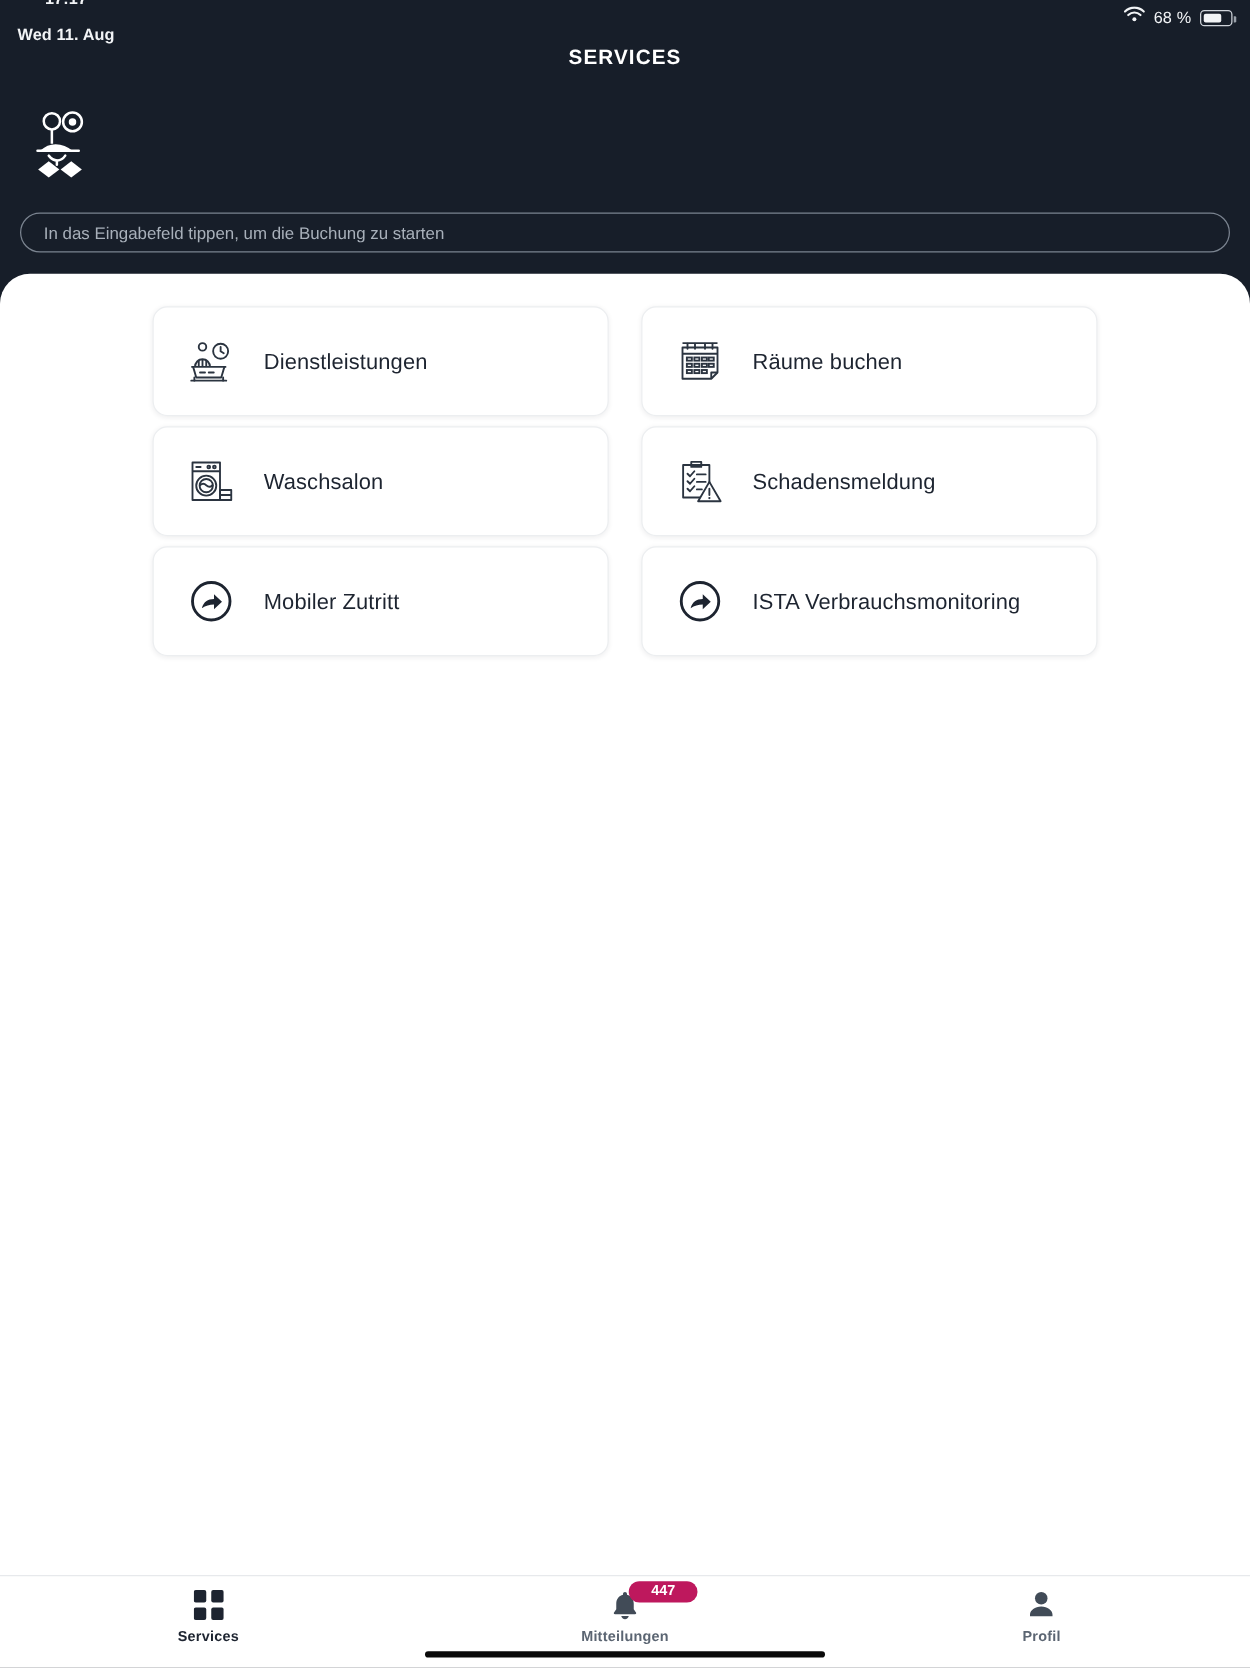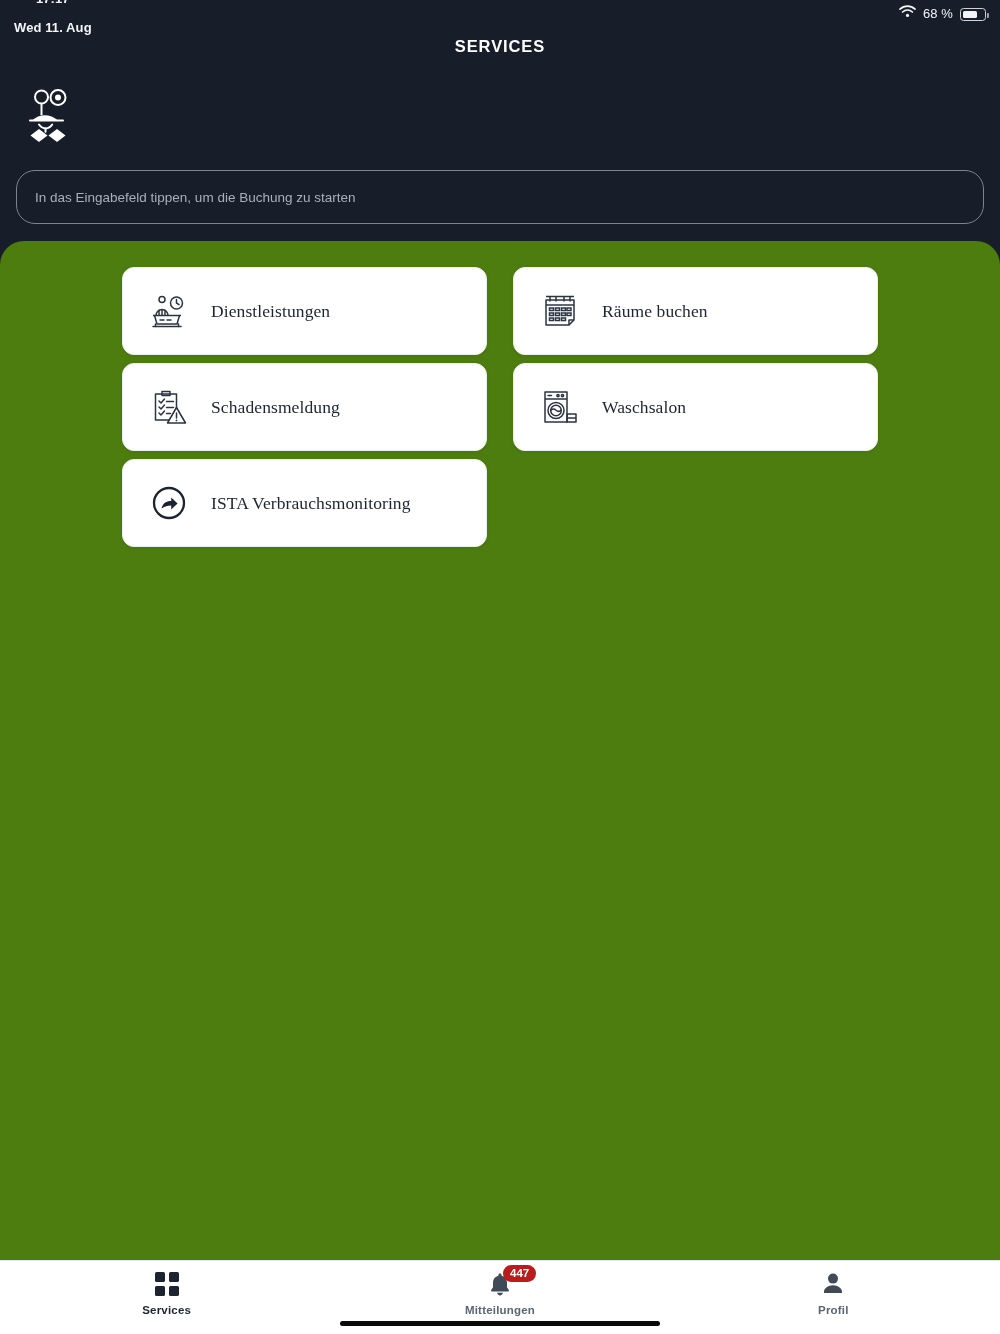"In das Eingabefeld tippen, um" .chat-input { height: 54px -> 32px }
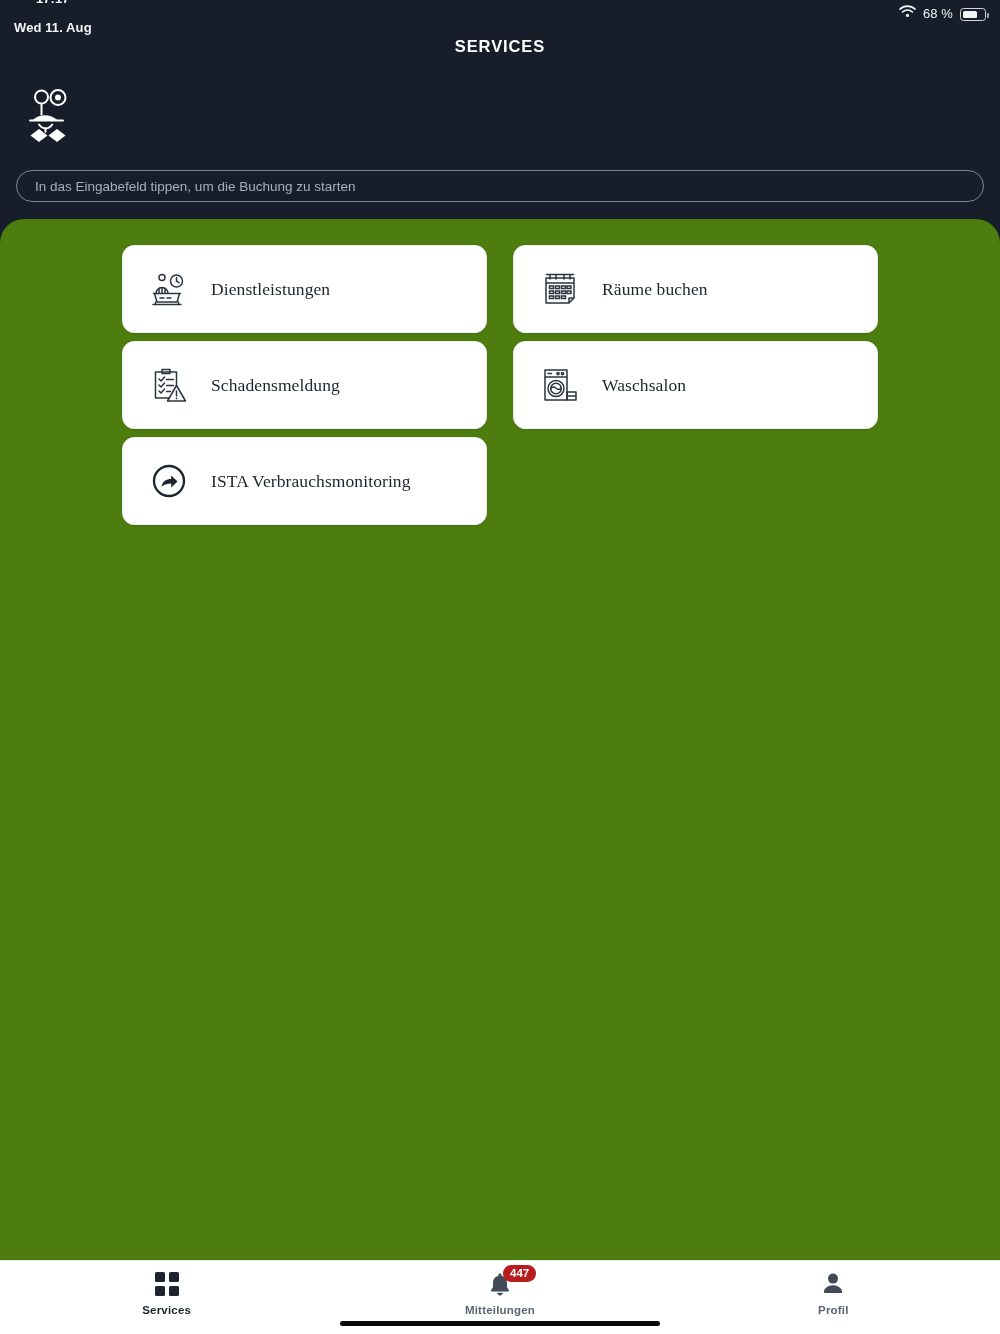"Dienstleistungen" .panel { background: #4d7c0f -> #ffffff; font-family: Liberation Serif, serif -> none }
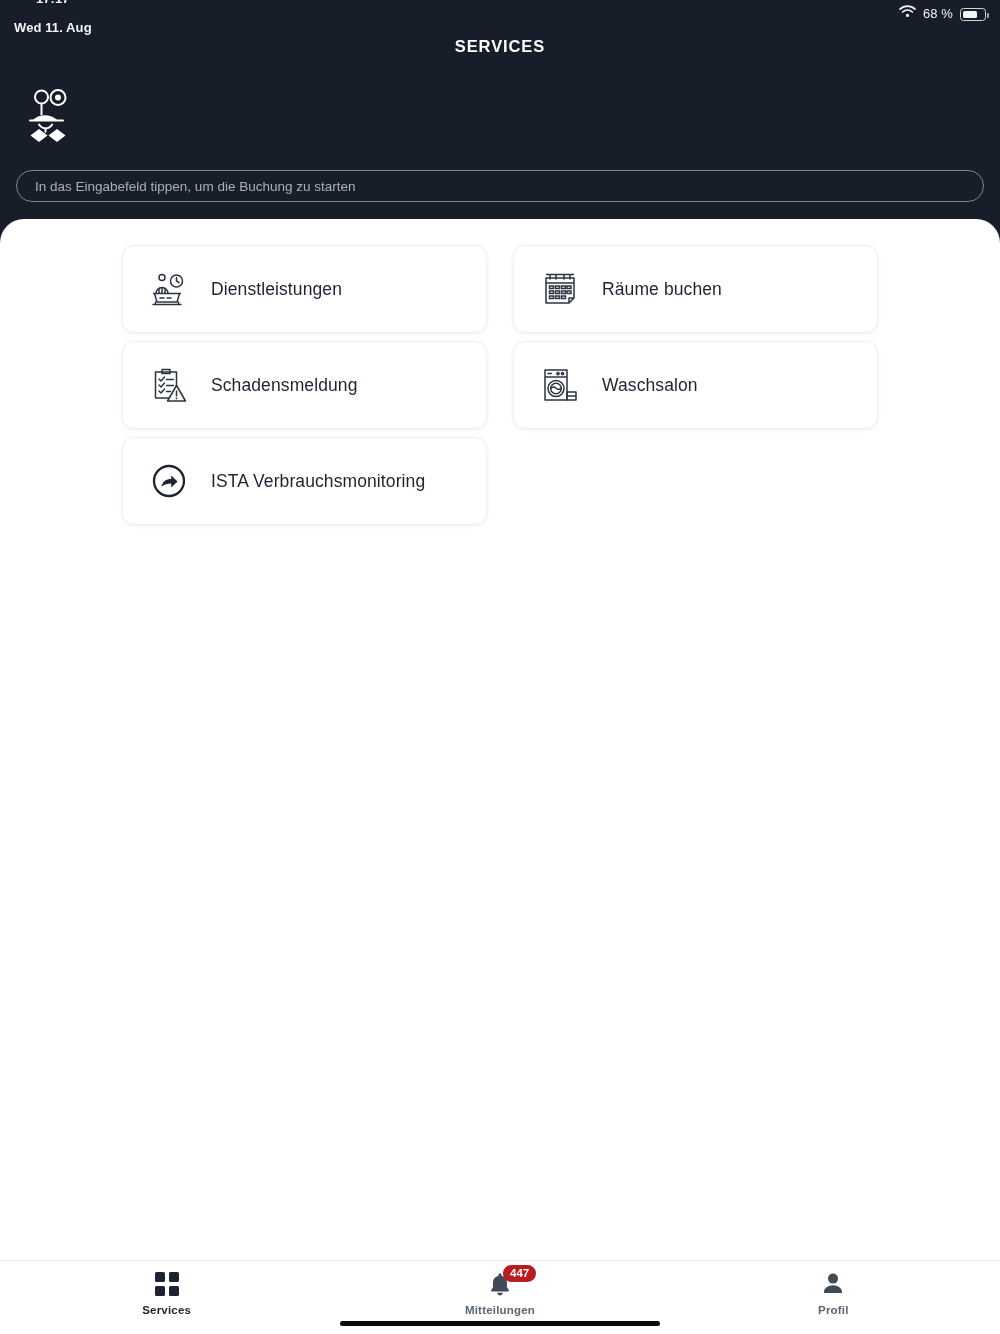"Schadensmeldung" div.card { order: before "Waschsalon" -> after "Waschsalon" }
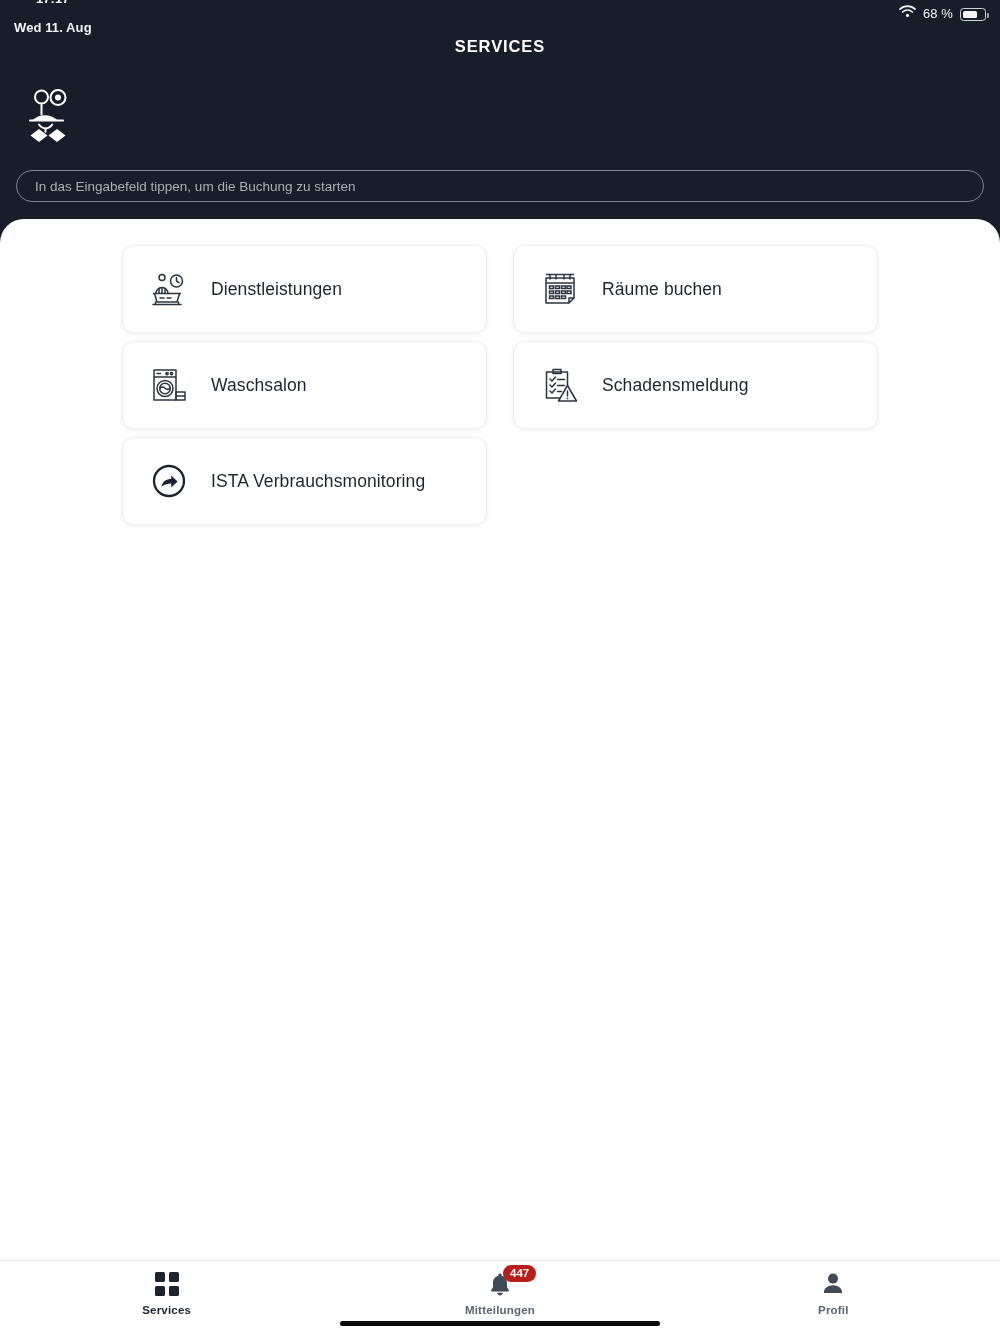"Mobiler Zutritt" div.card { html: none -> <div> <span> <svg> <circle></circle> <path></path> </svg> </span> <span>Mobiler Zutritt</span> </div> }
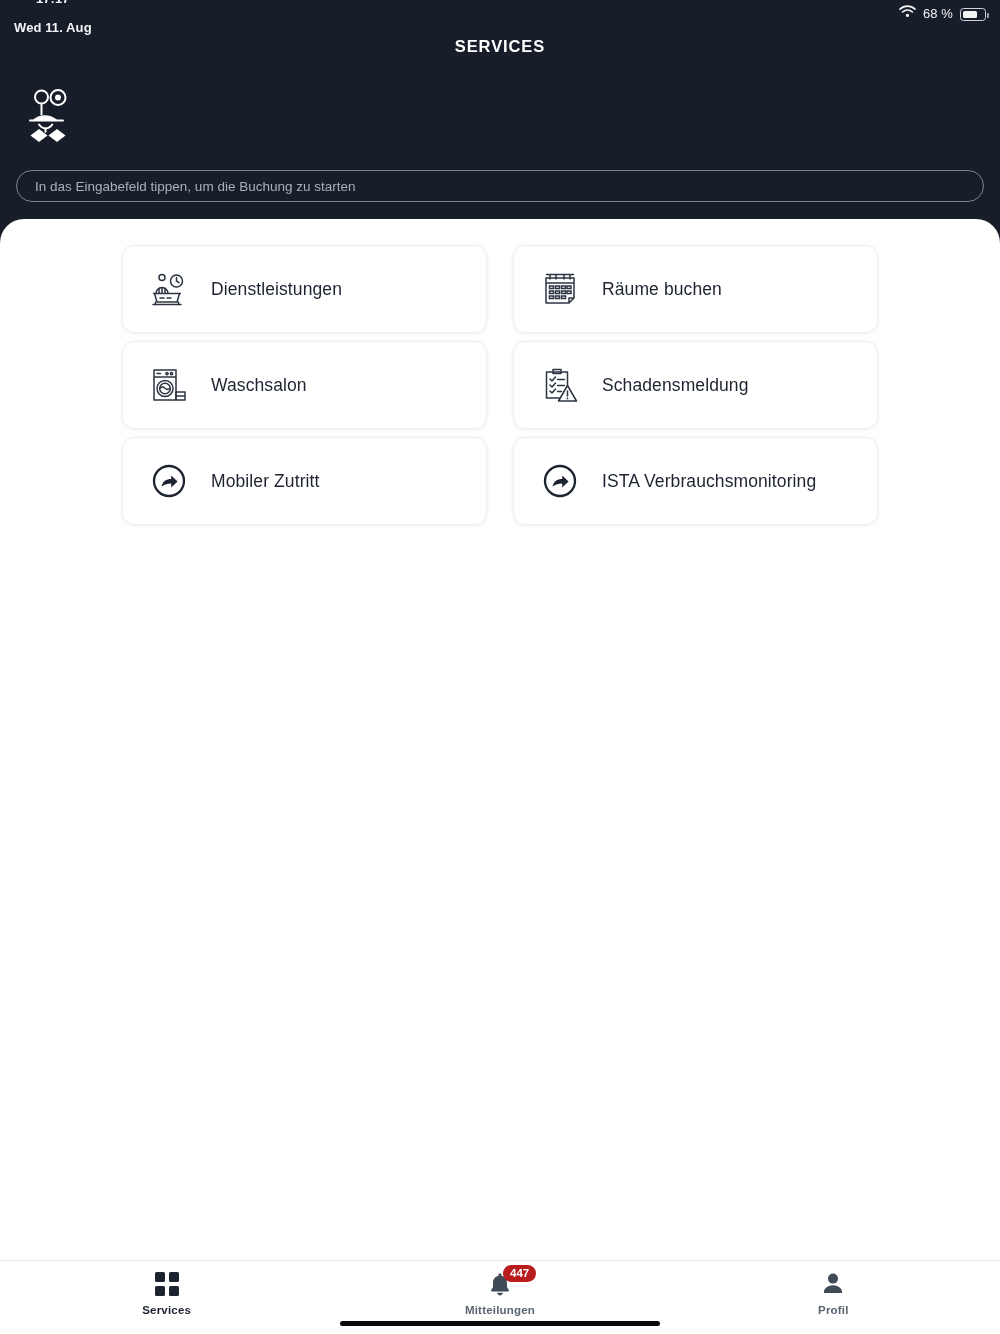"447" .badge { background: #b91c1c -> #be185d; padding: 2px 7px -> 2px 18px }
